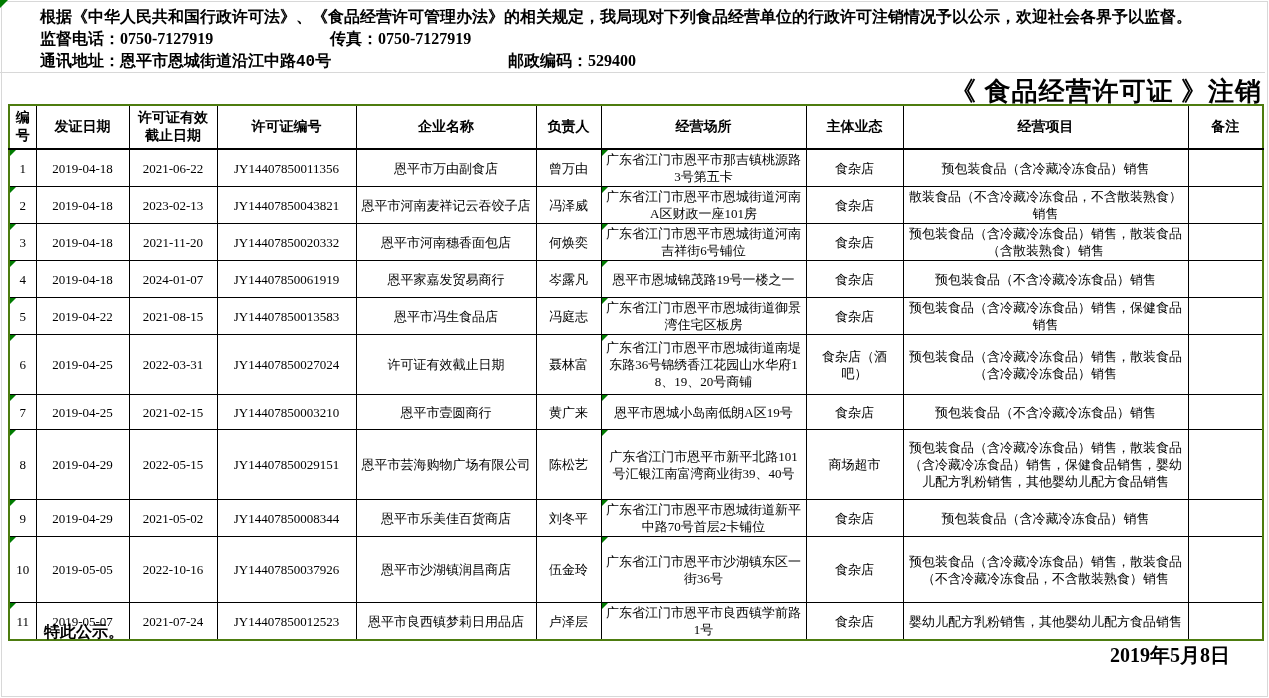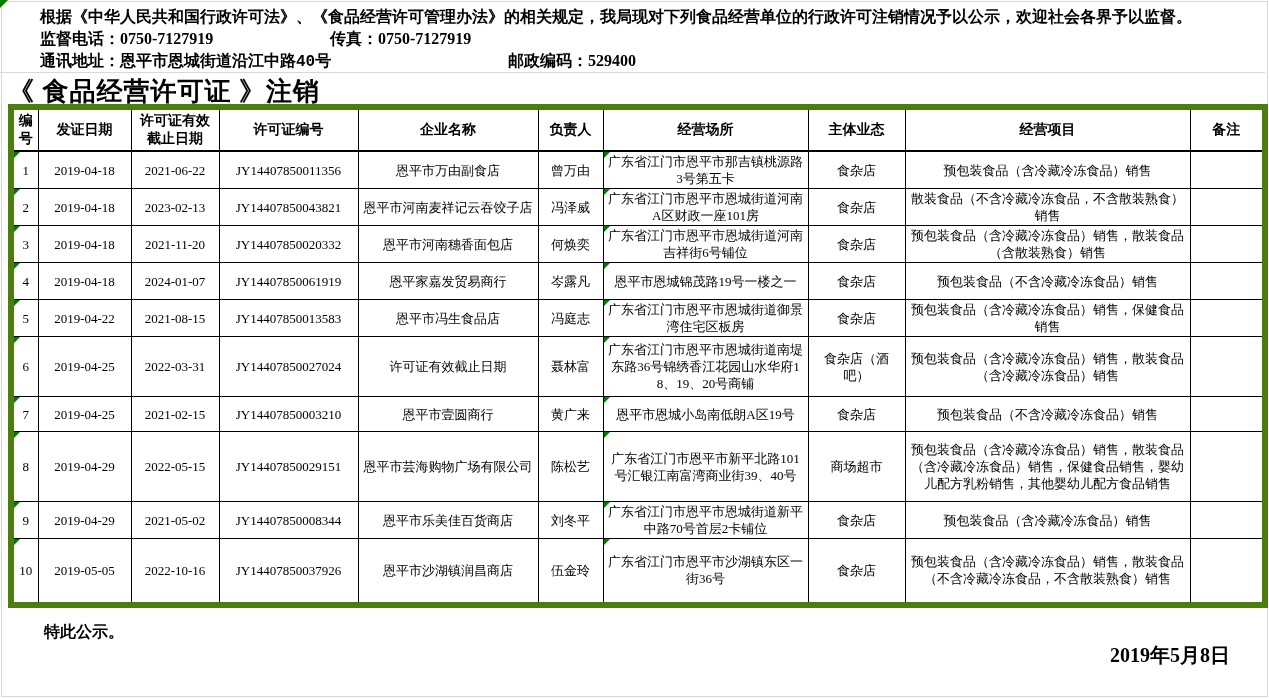"《 食品经营许可证 》注销" .doc-title { text-align: left -> right }
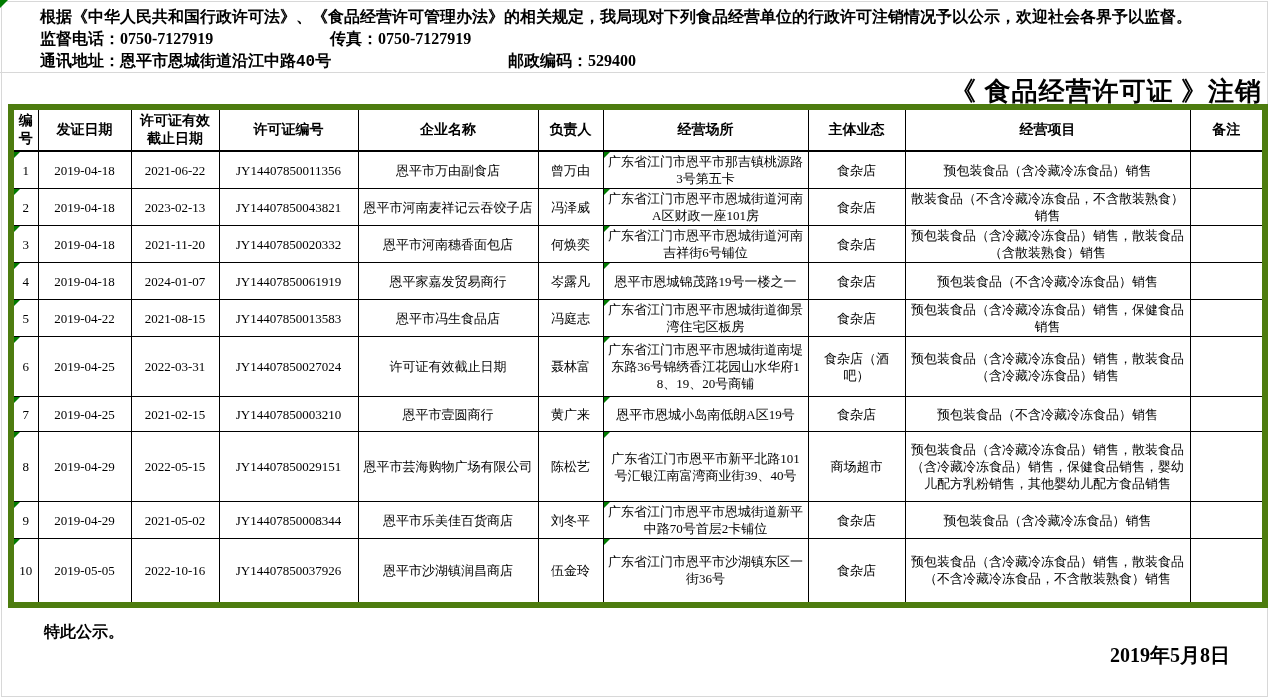"编号" table.lic { border: 6px solid #4d7c0f -> 2px solid #4d7c0f }
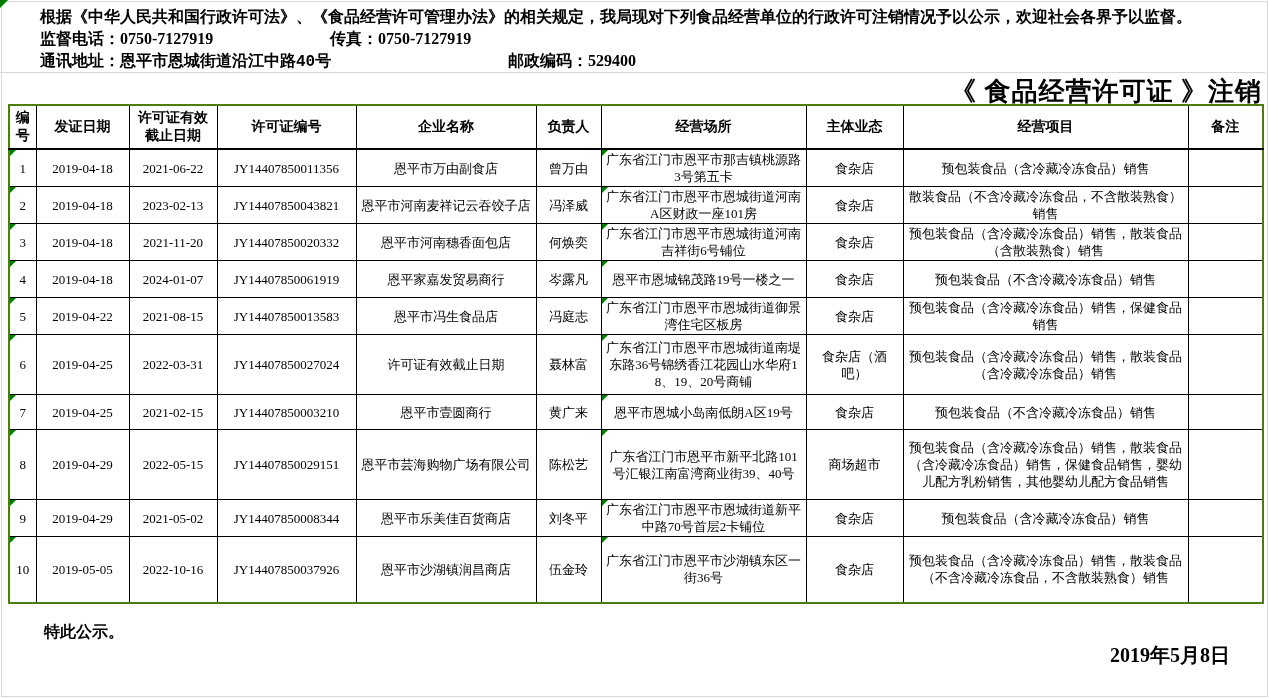"11" tr { html: none -> <tr> <td>11</td> <td>2019-05-07</td> <td>2021-07-24</td> <td>JY14407850012523</td> <td>恩平市良西镇梦莉日用品店</td> <td>卢泽层</td> <td>广东省江门市恩平市良西镇学前路1号</td> <td>食杂店</td> <td>婴幼儿配方乳粉销售，其他婴幼儿配方食品销售</td> <td></td> </tr> }
